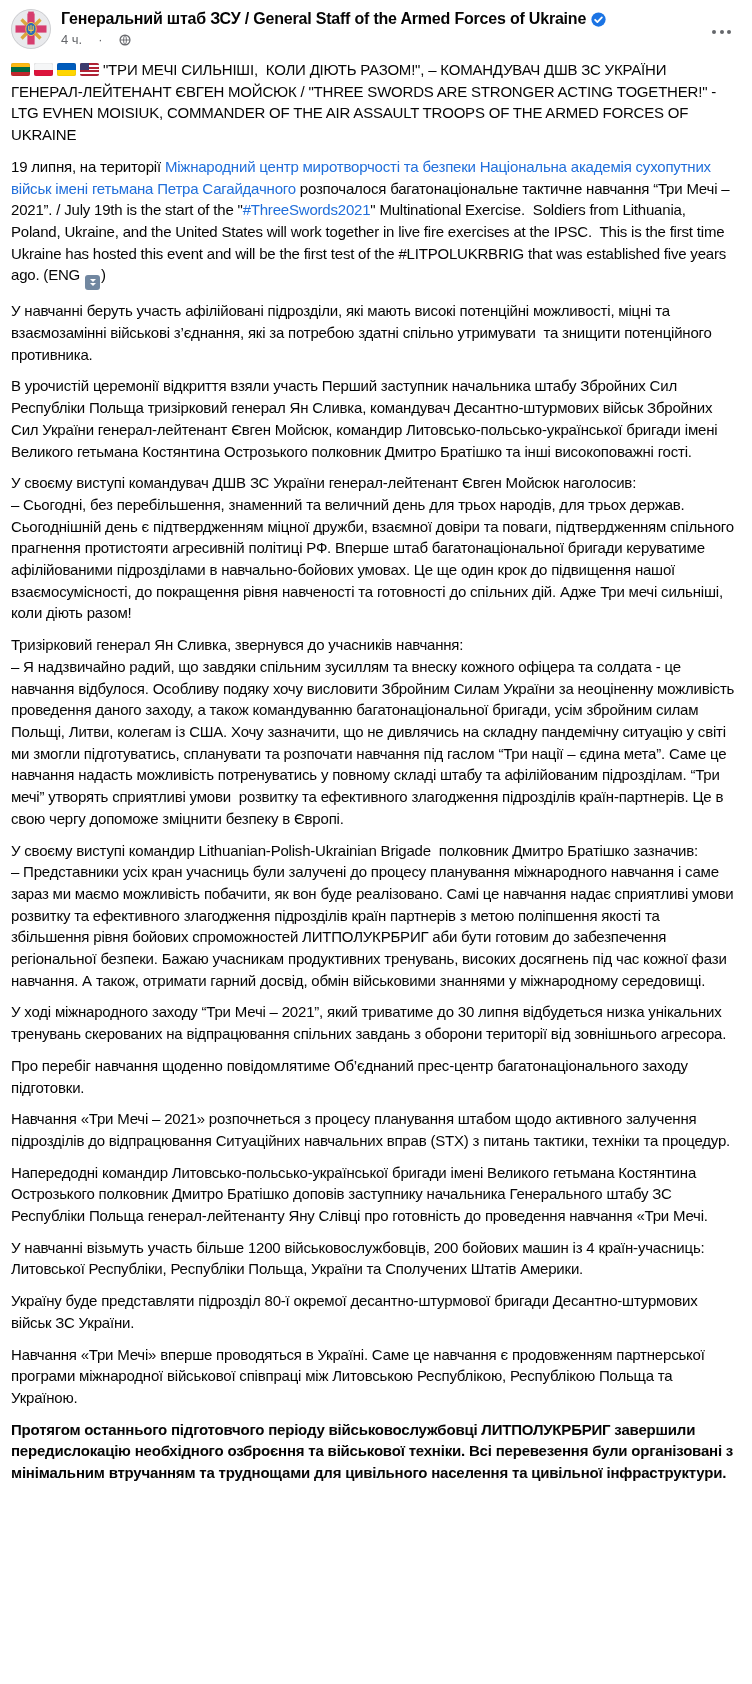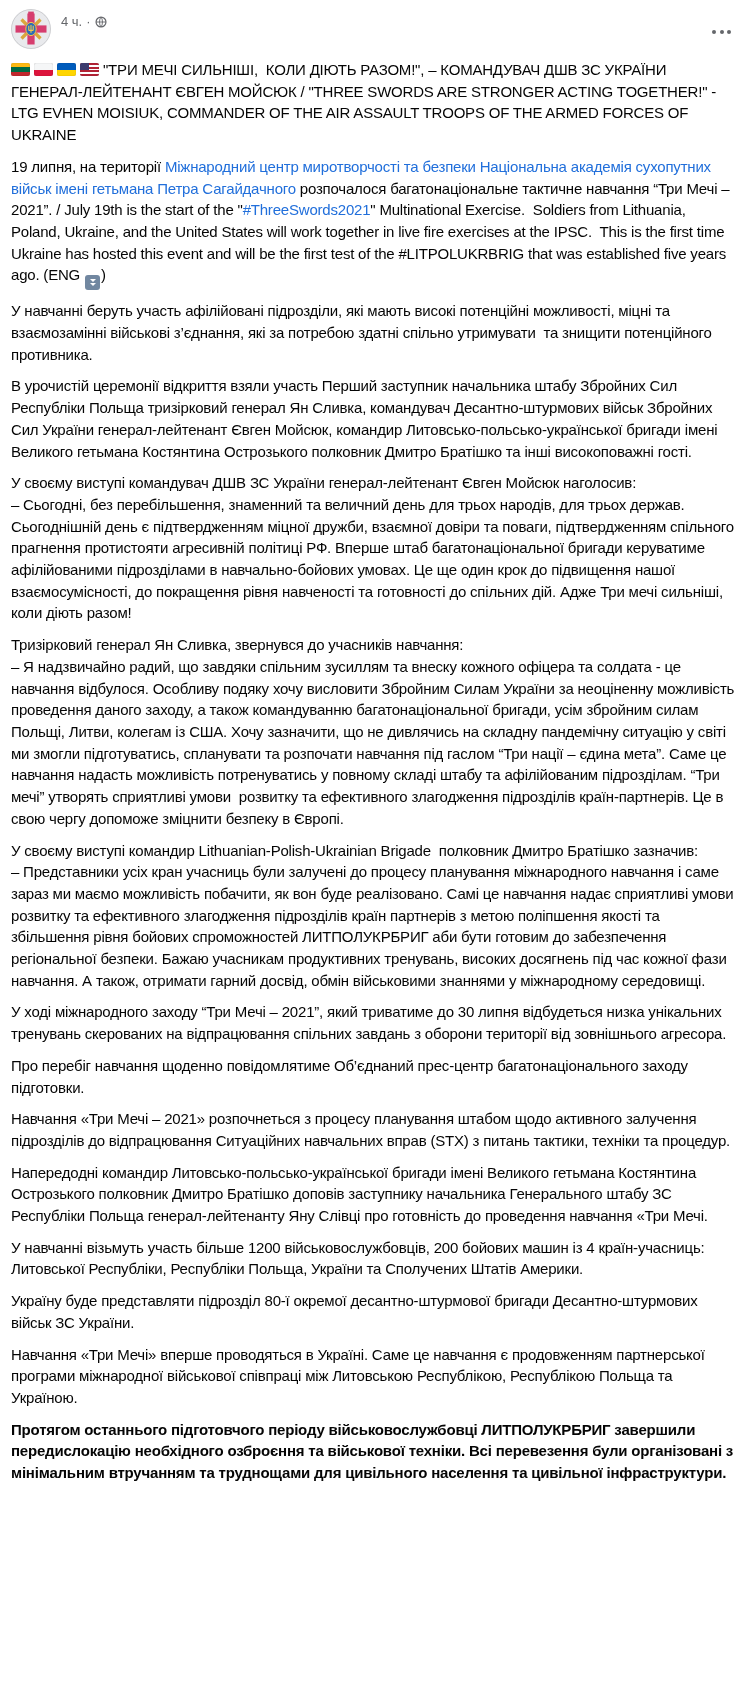"Генеральний штаб ЗСУ / General" div.pname-row { html: none -> <div> <a>Генеральний штаб ЗСУ / General Staff of the Armed Forces of Ukraine</a> <span> <svg> <circle></circle> <path></path> </svg> </span> </div> }
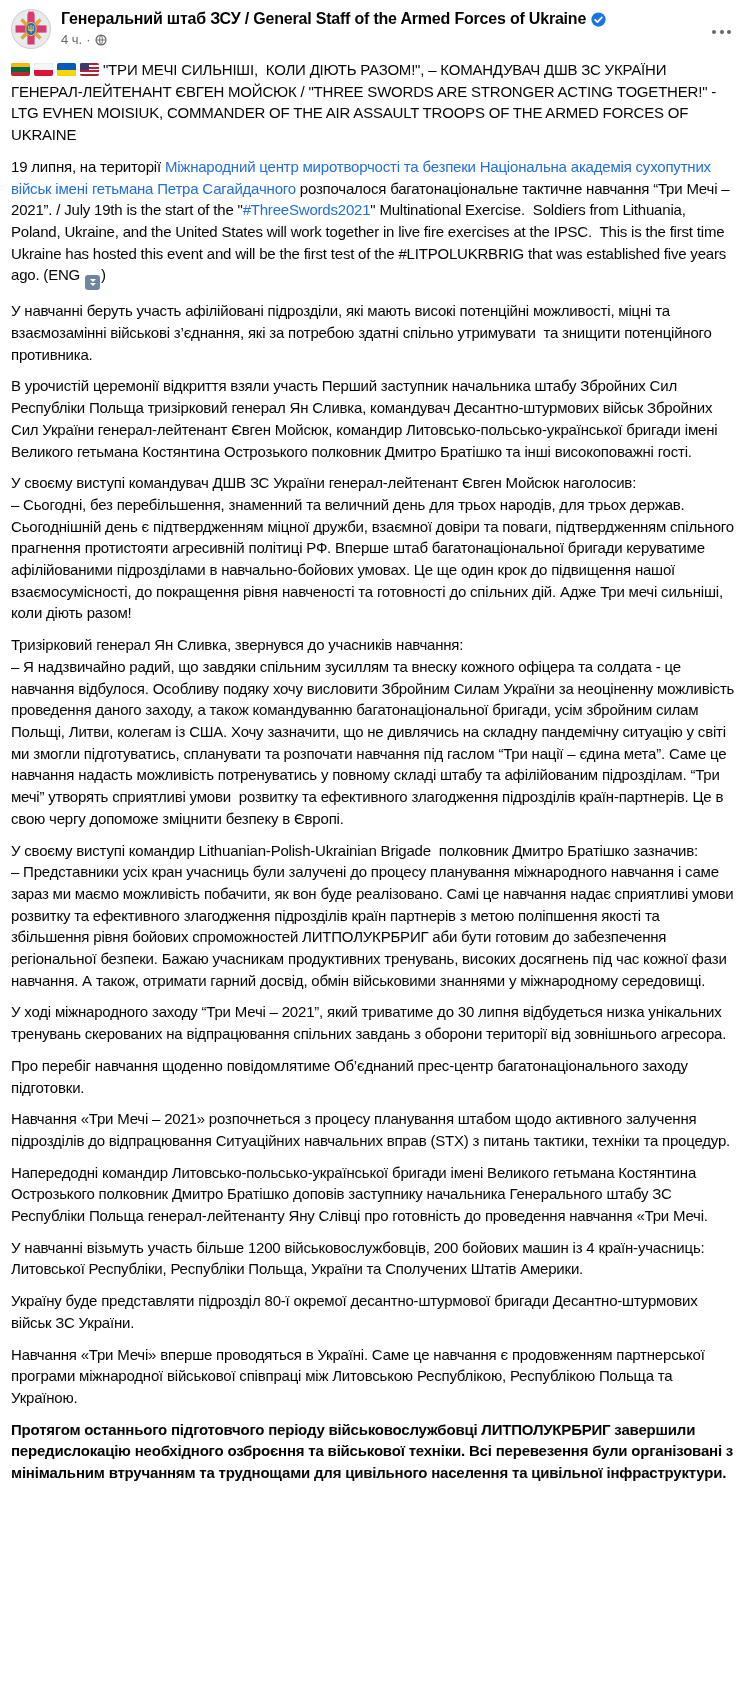"4 ч." .sub-row { gap: 4px -> 16px }
